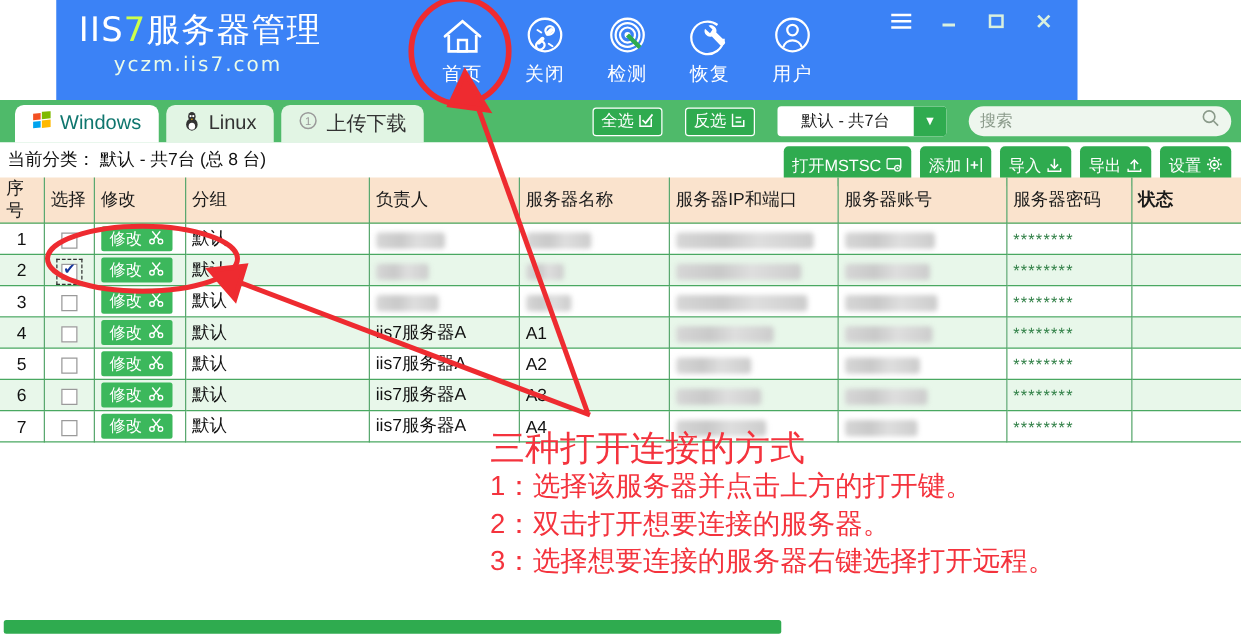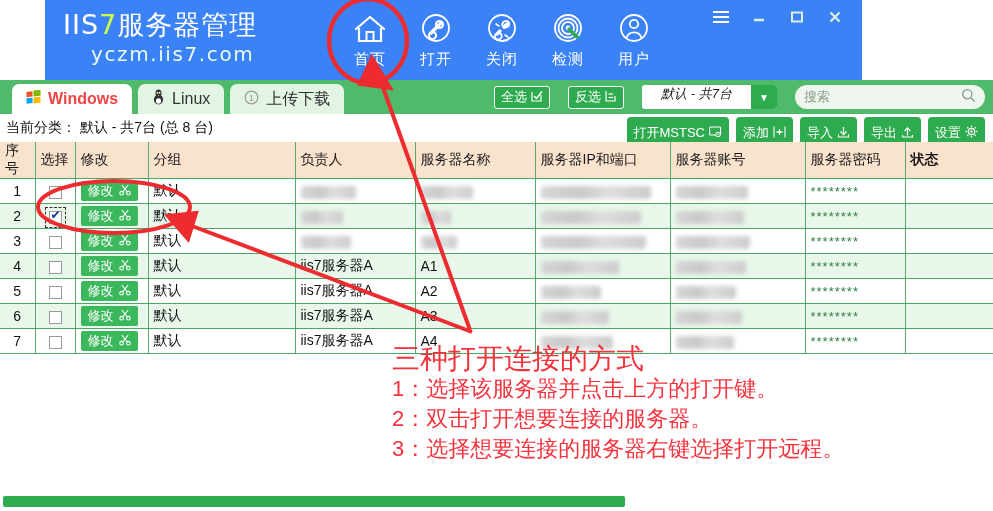"yczm.iis7.com" .logo-sub { font-size: 20px -> 16px }
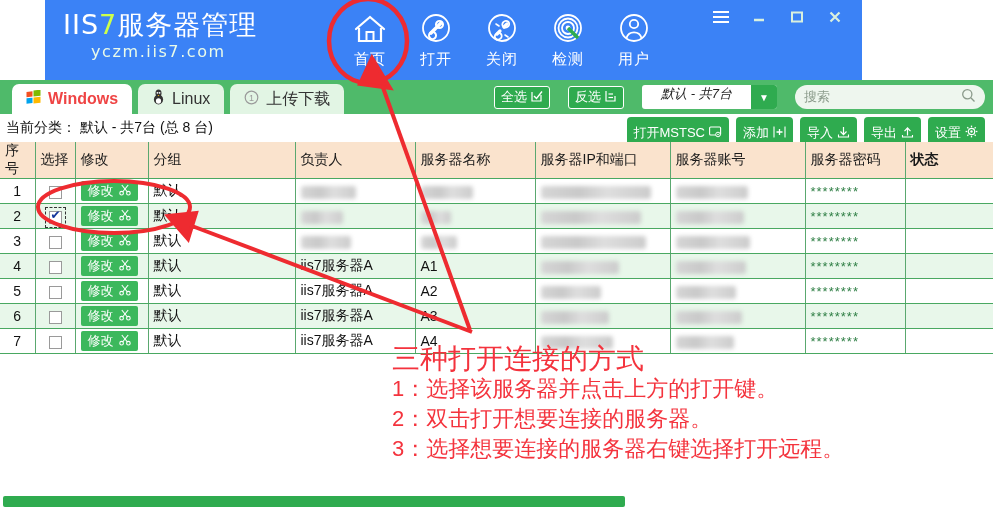"打开" div.tool { html: <div> <div> <svg> <circle></circle> <path></path> <path></path> <path></path> </svg> </div> <div>打开</div> </div> -> none }
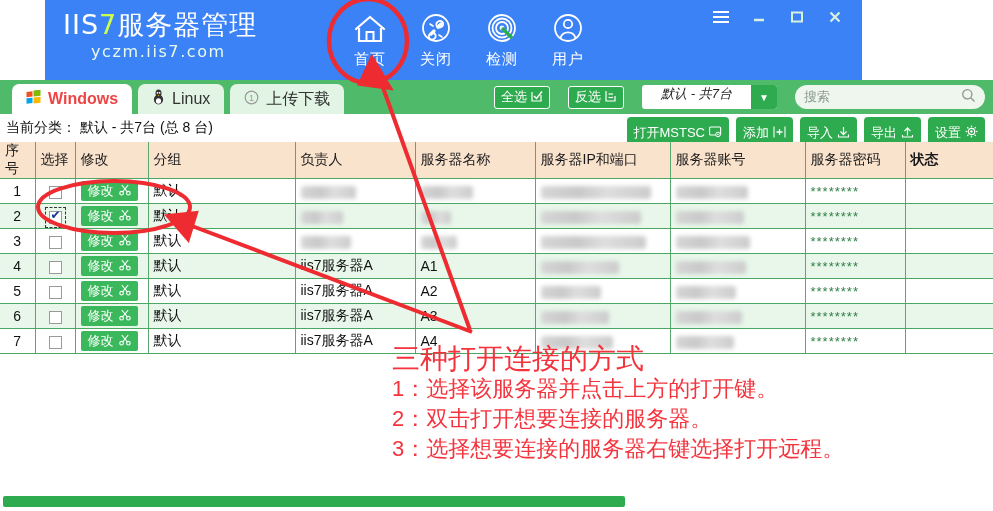"恢复" div.tool { html: none -> <div> <div> <svg> <path></path> <path></path> </svg> </div> <div>恢复</div> </div> }
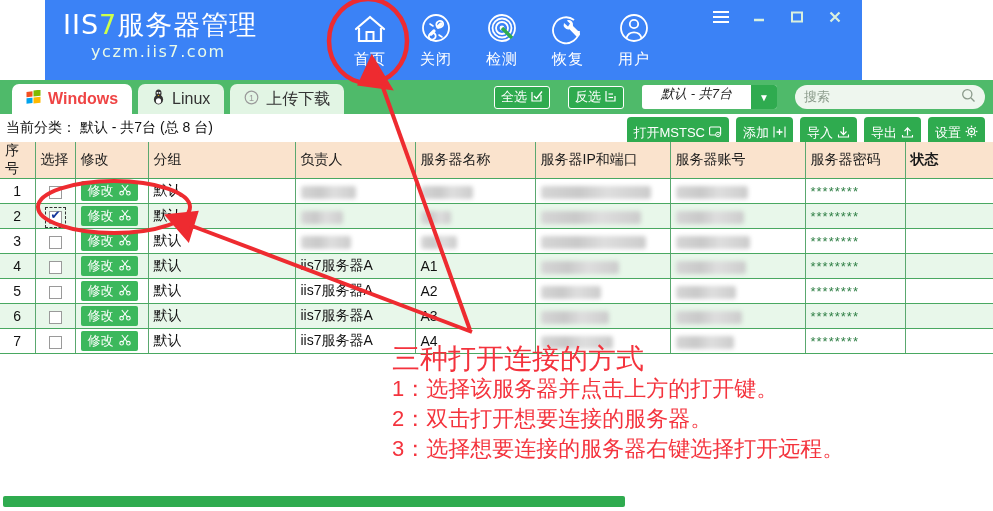"Windows" .tab.active { color: #ef4444 -> #0f766e; font-weight: bold -> normal }
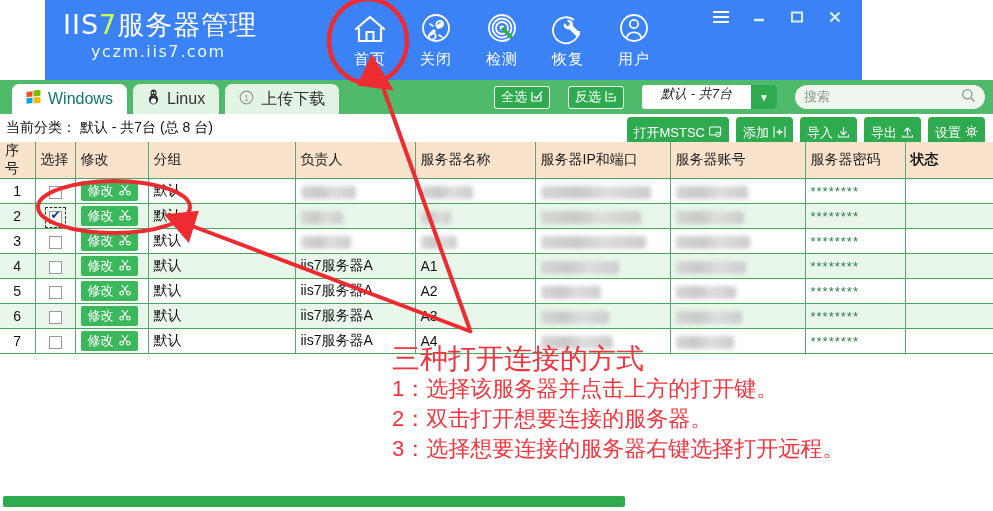"默认 - 共7台" .select-box { align-items: none -> center; font-style: italic -> none }
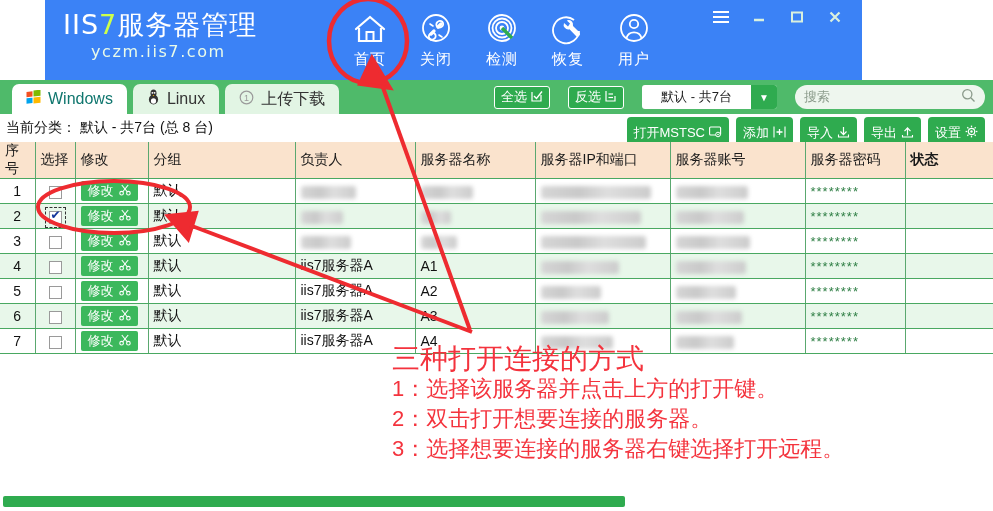"搜索" .search-box { width: 190px -> 210px }
